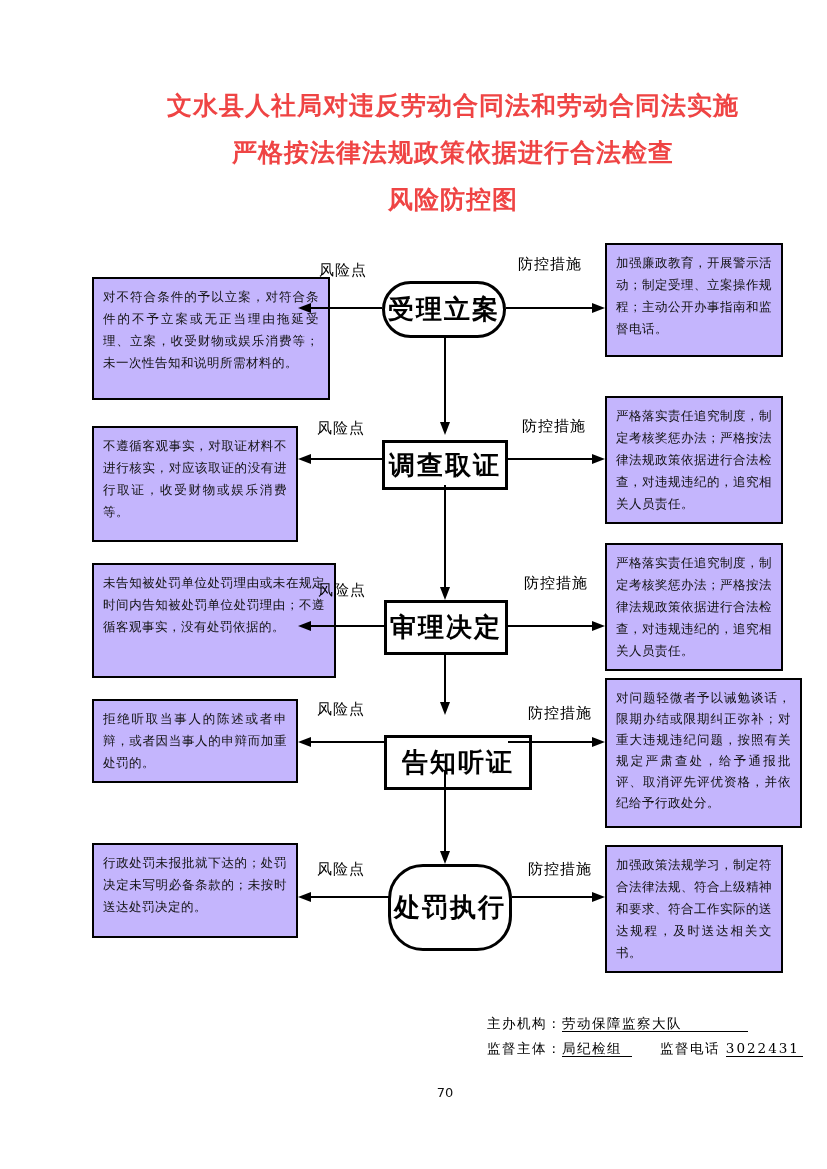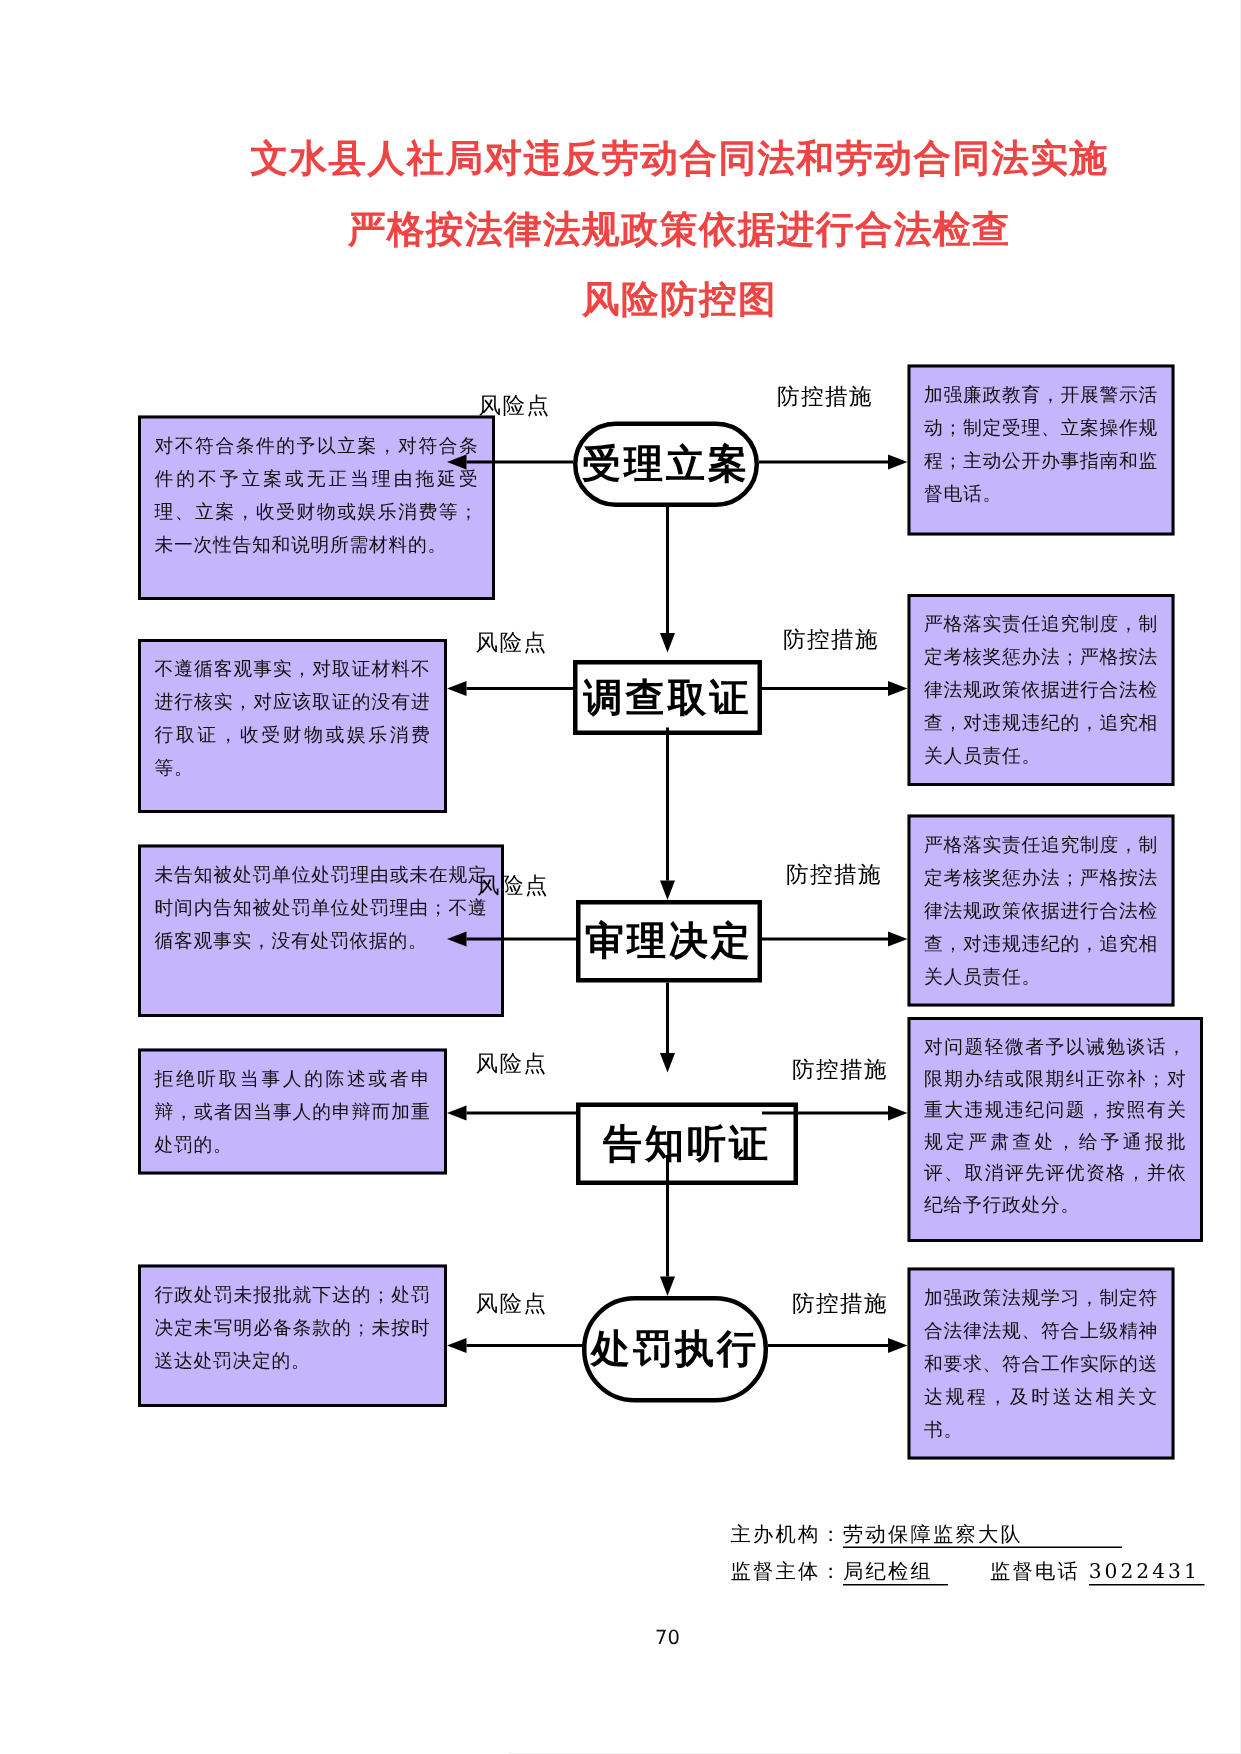"处罚执行" div.stage { height: 71px -> 87px }
